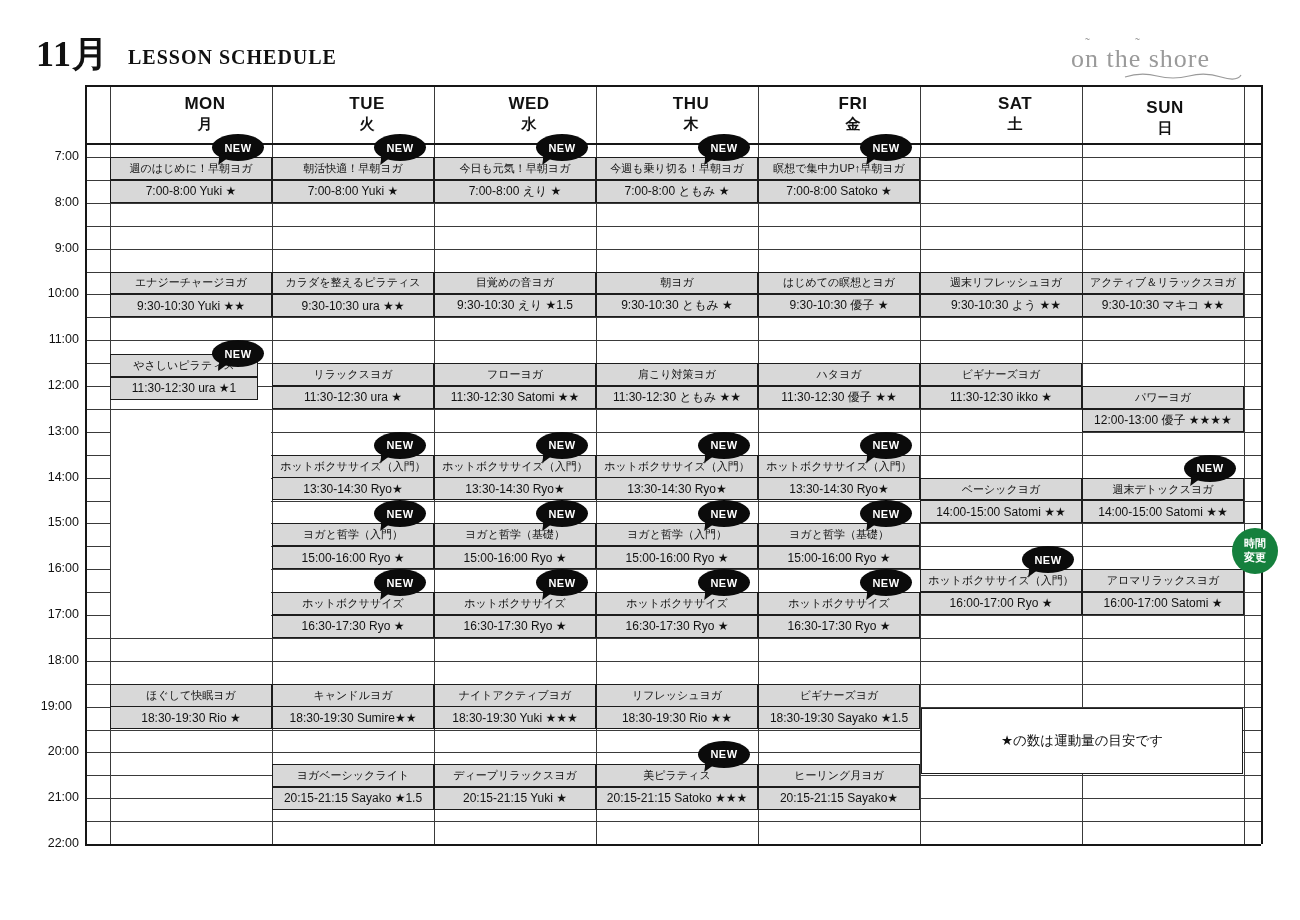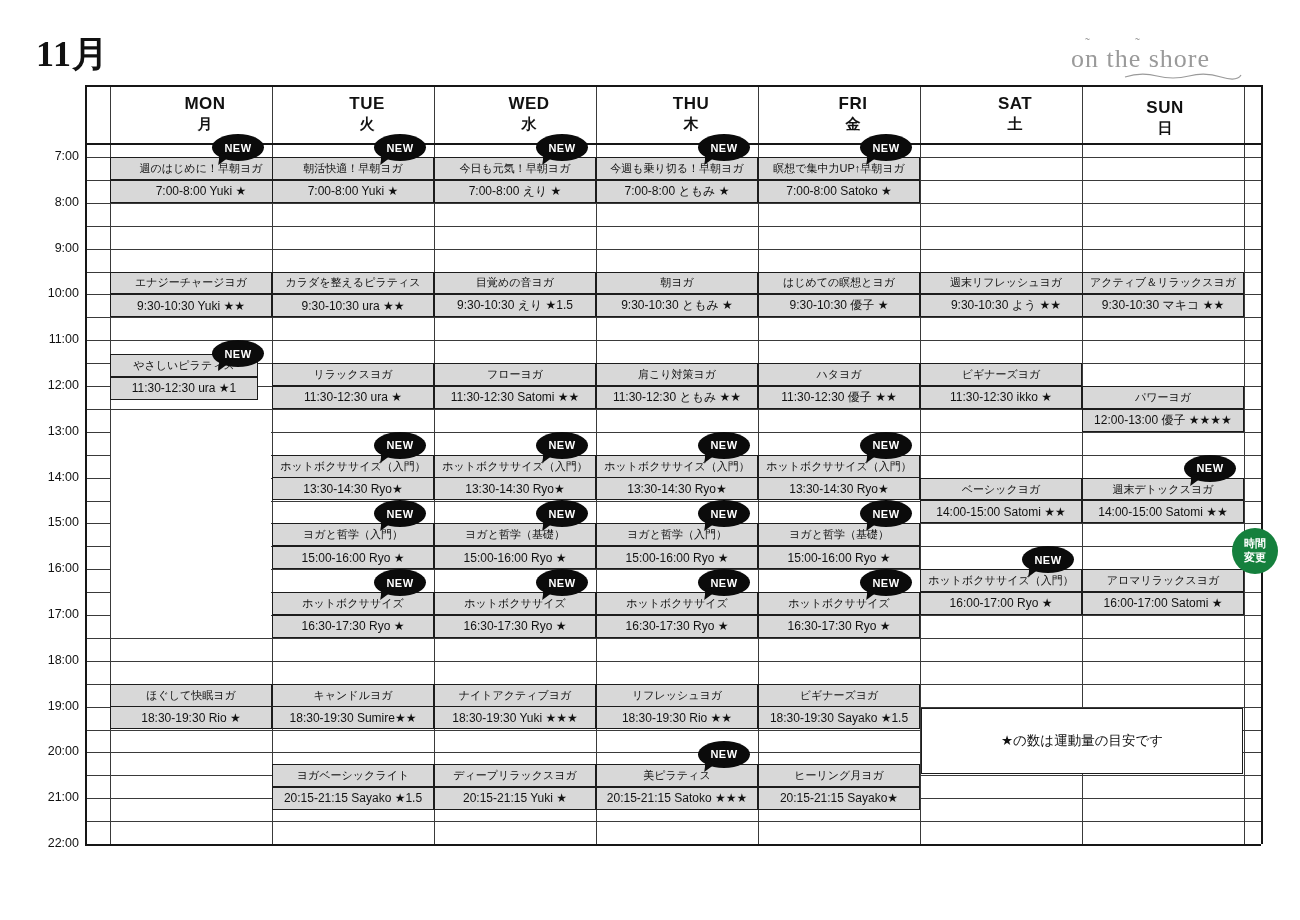"LESSON SCHEDULE" div.hdr-title { html: none -> <div>LESSON SCHEDULE</div> }
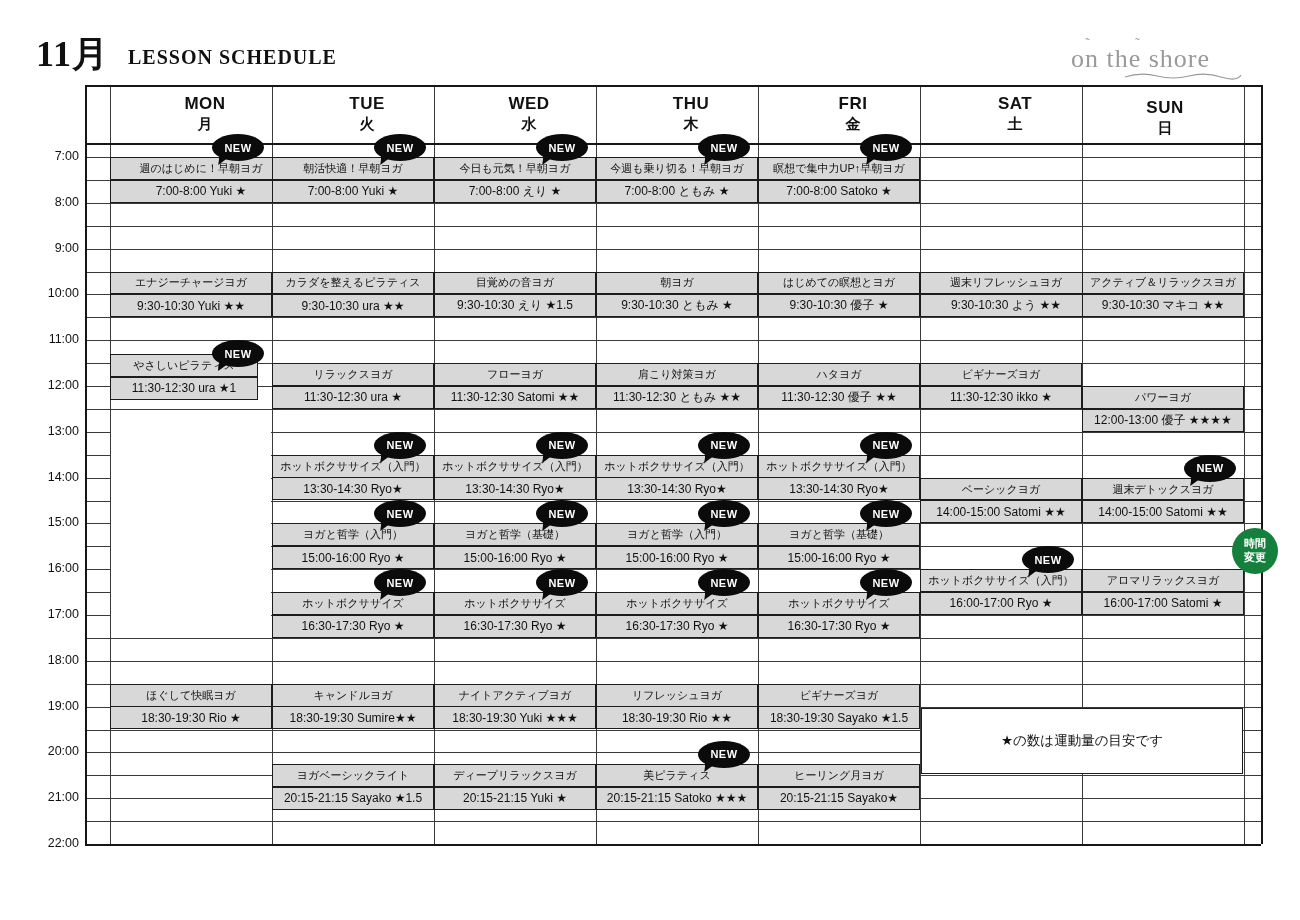"週のはじめに！早朝ヨガ" div.event { padding-left: 20px -> none }
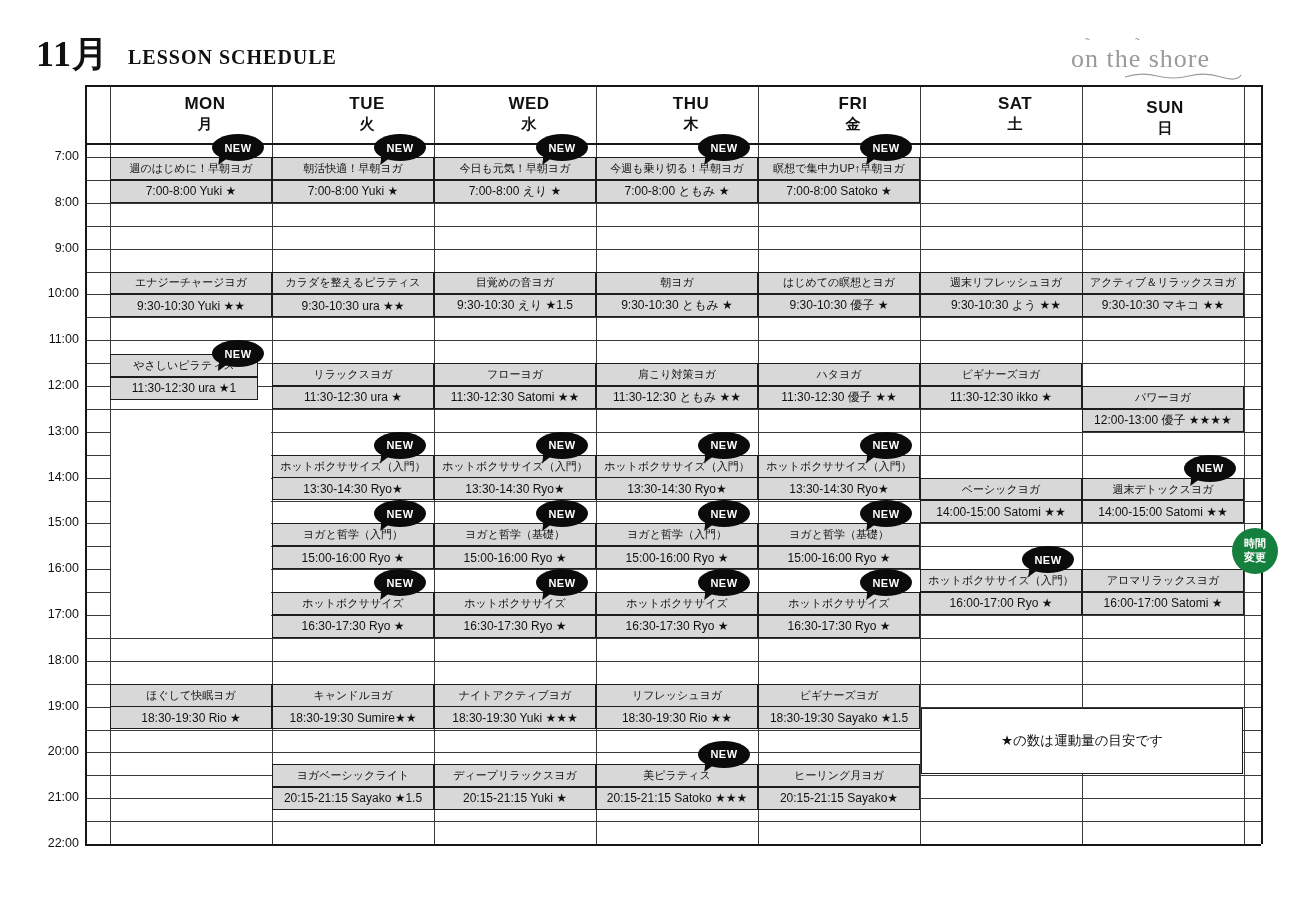"19:00" div.time-label { left: 33px -> 26px }
